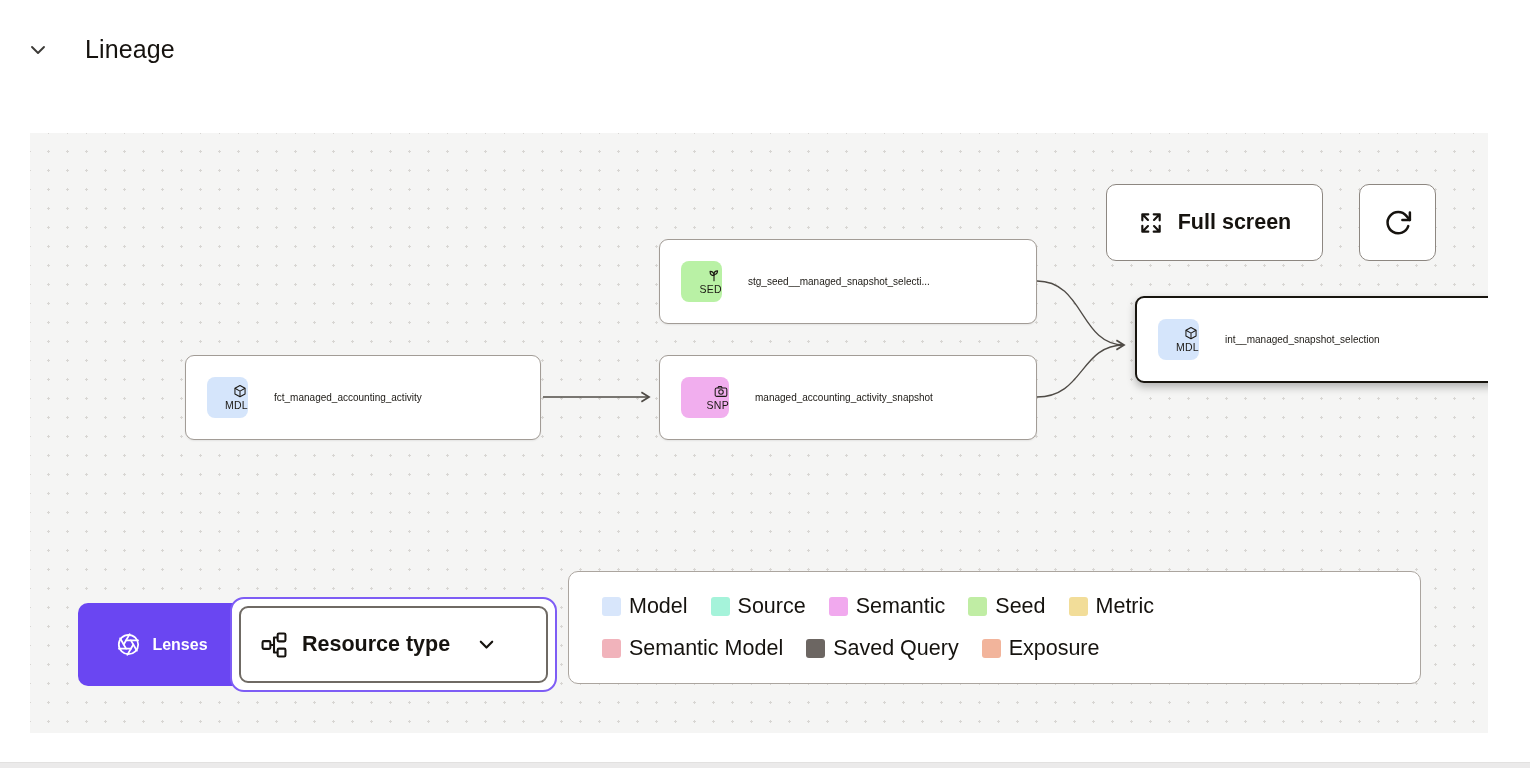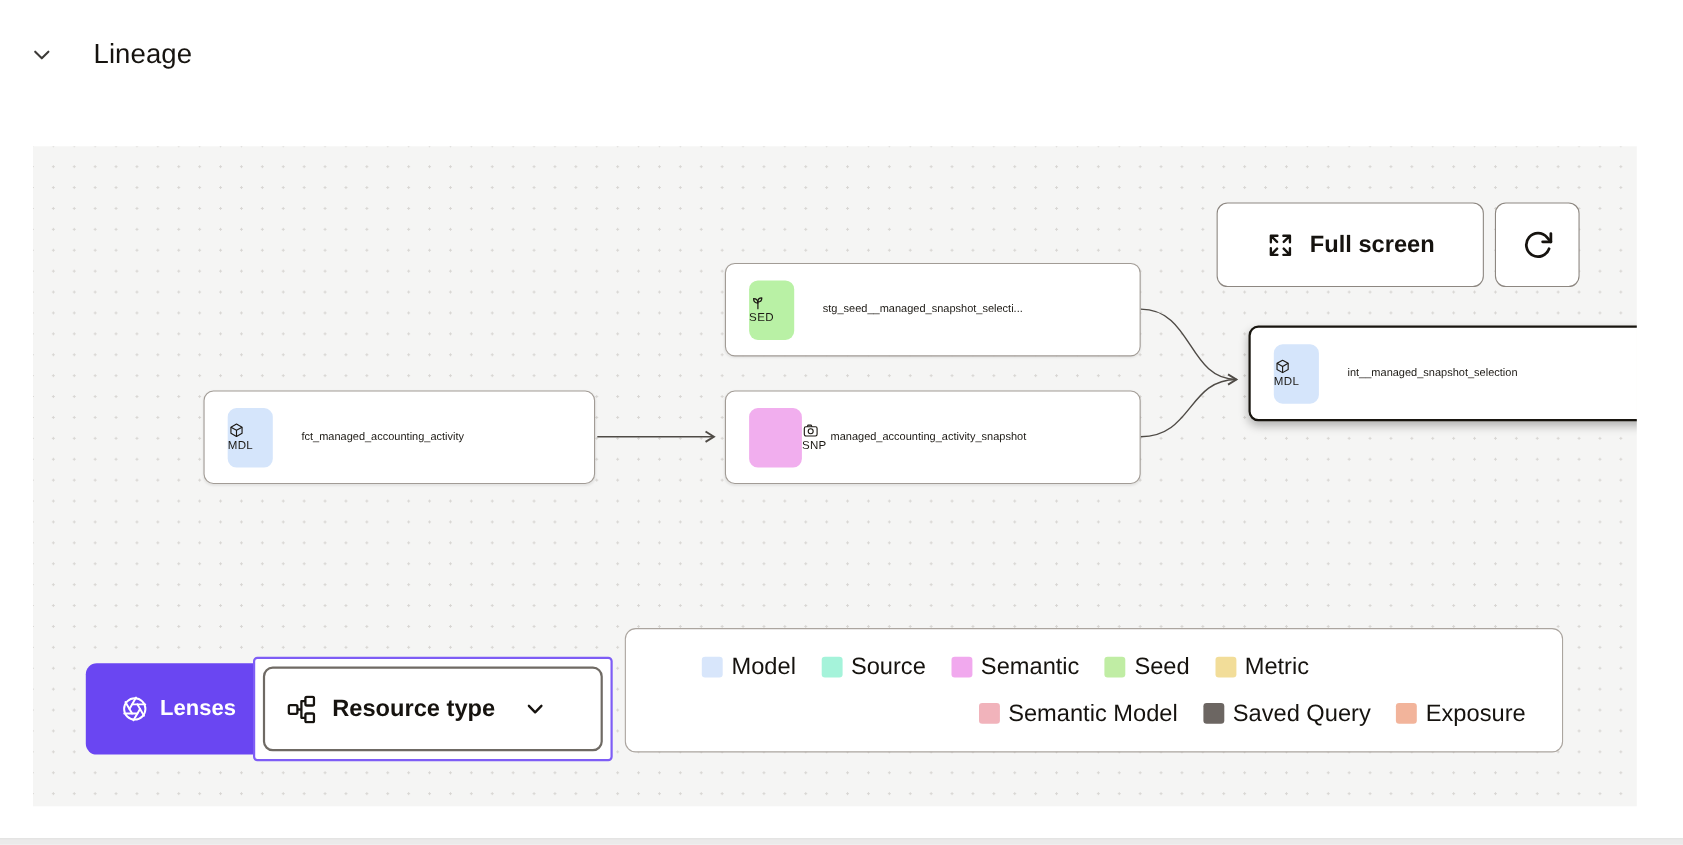"Full screen" .fullscreen-btn { width: 243px -> 217px }
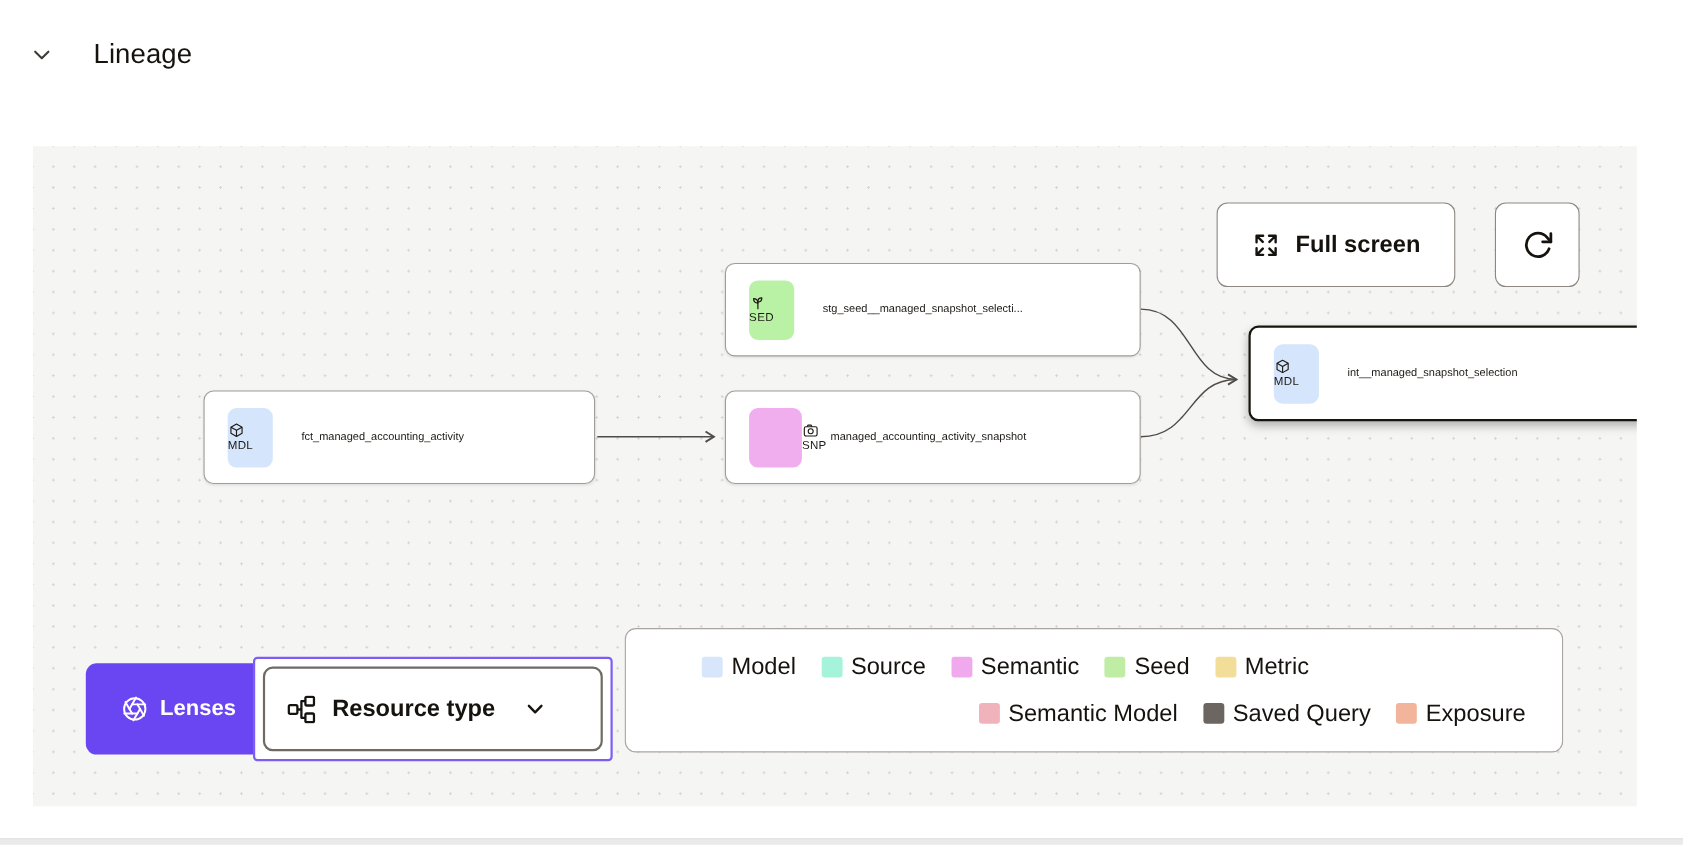"SED" .badge { align-items: flex-start -> flex-end; height: 54px -> 41px }
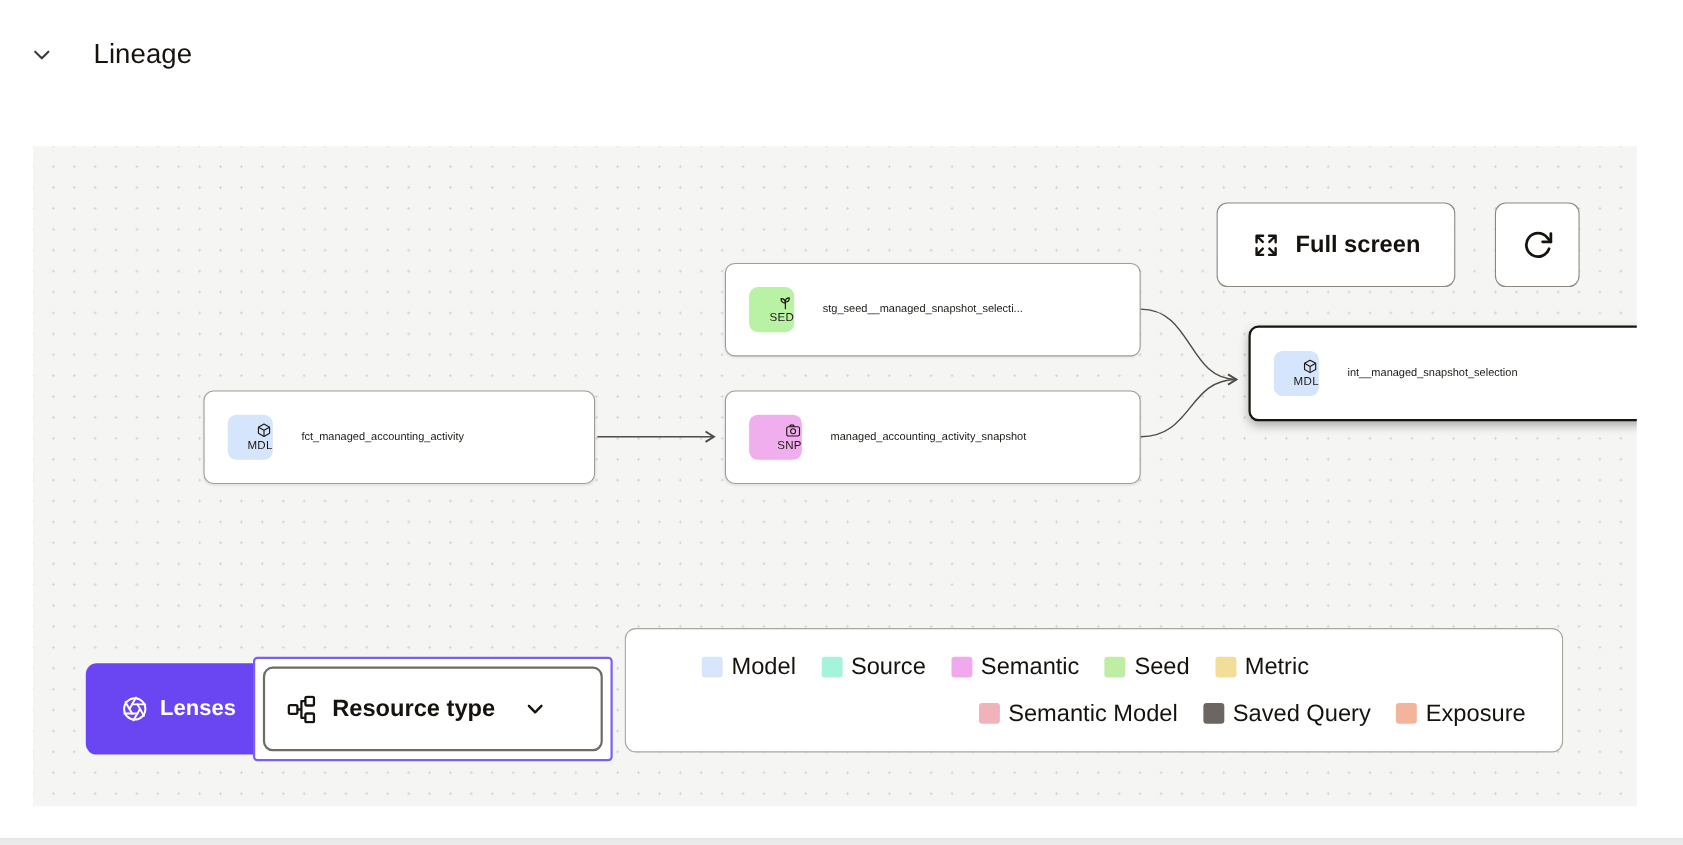"Model" .legend-row { margin-left: 36px -> none }
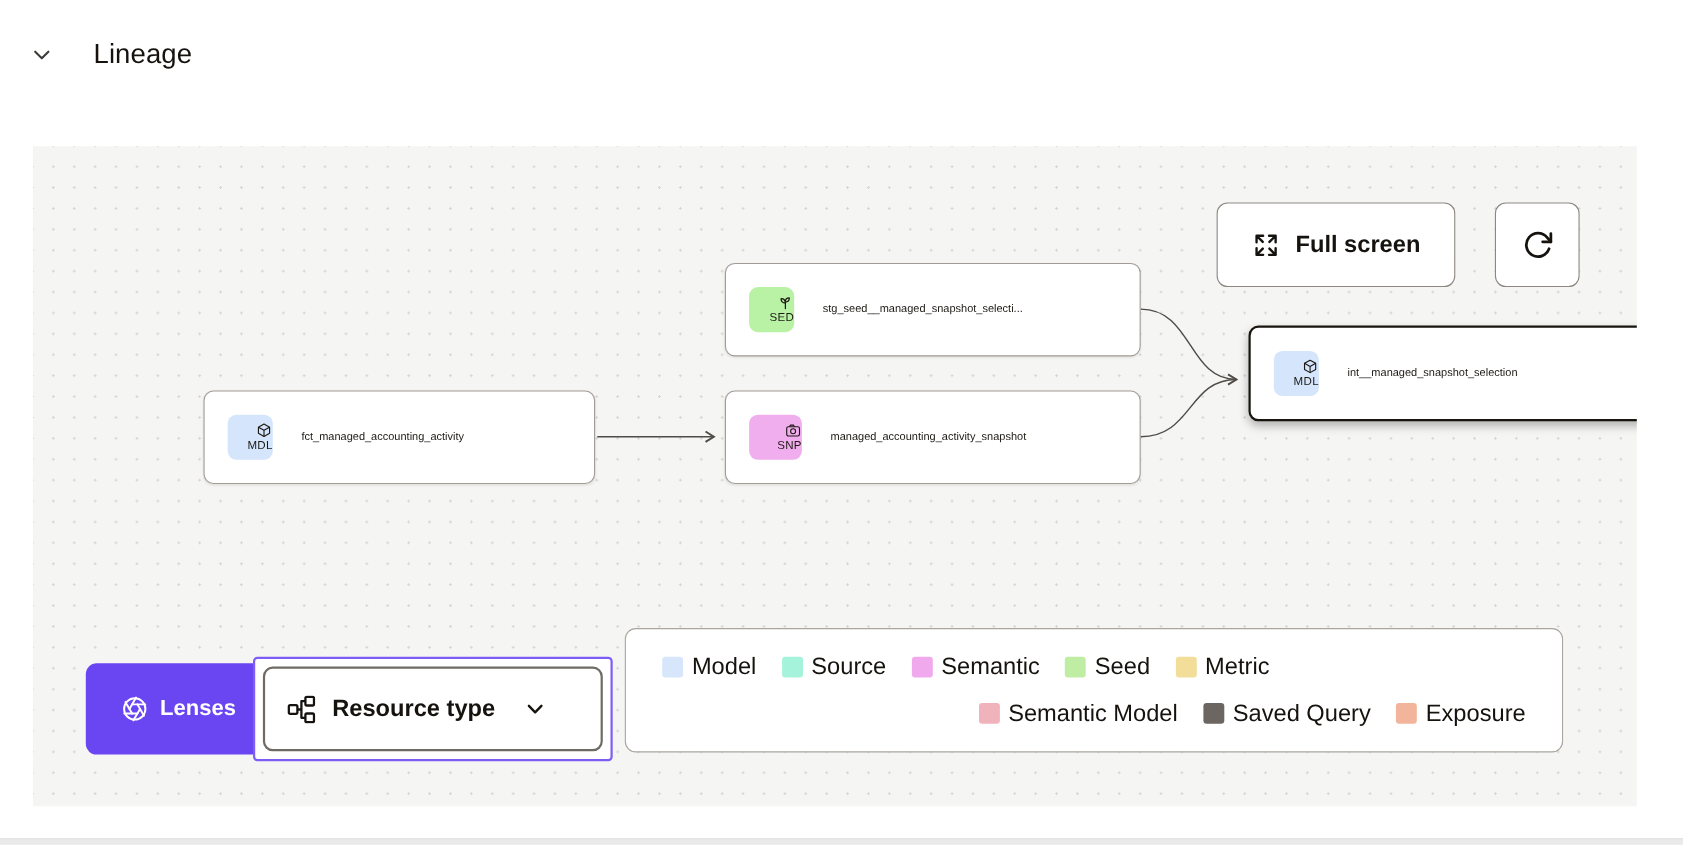"Lenses" .lenses-btn { font-size: 20px -> 16px }
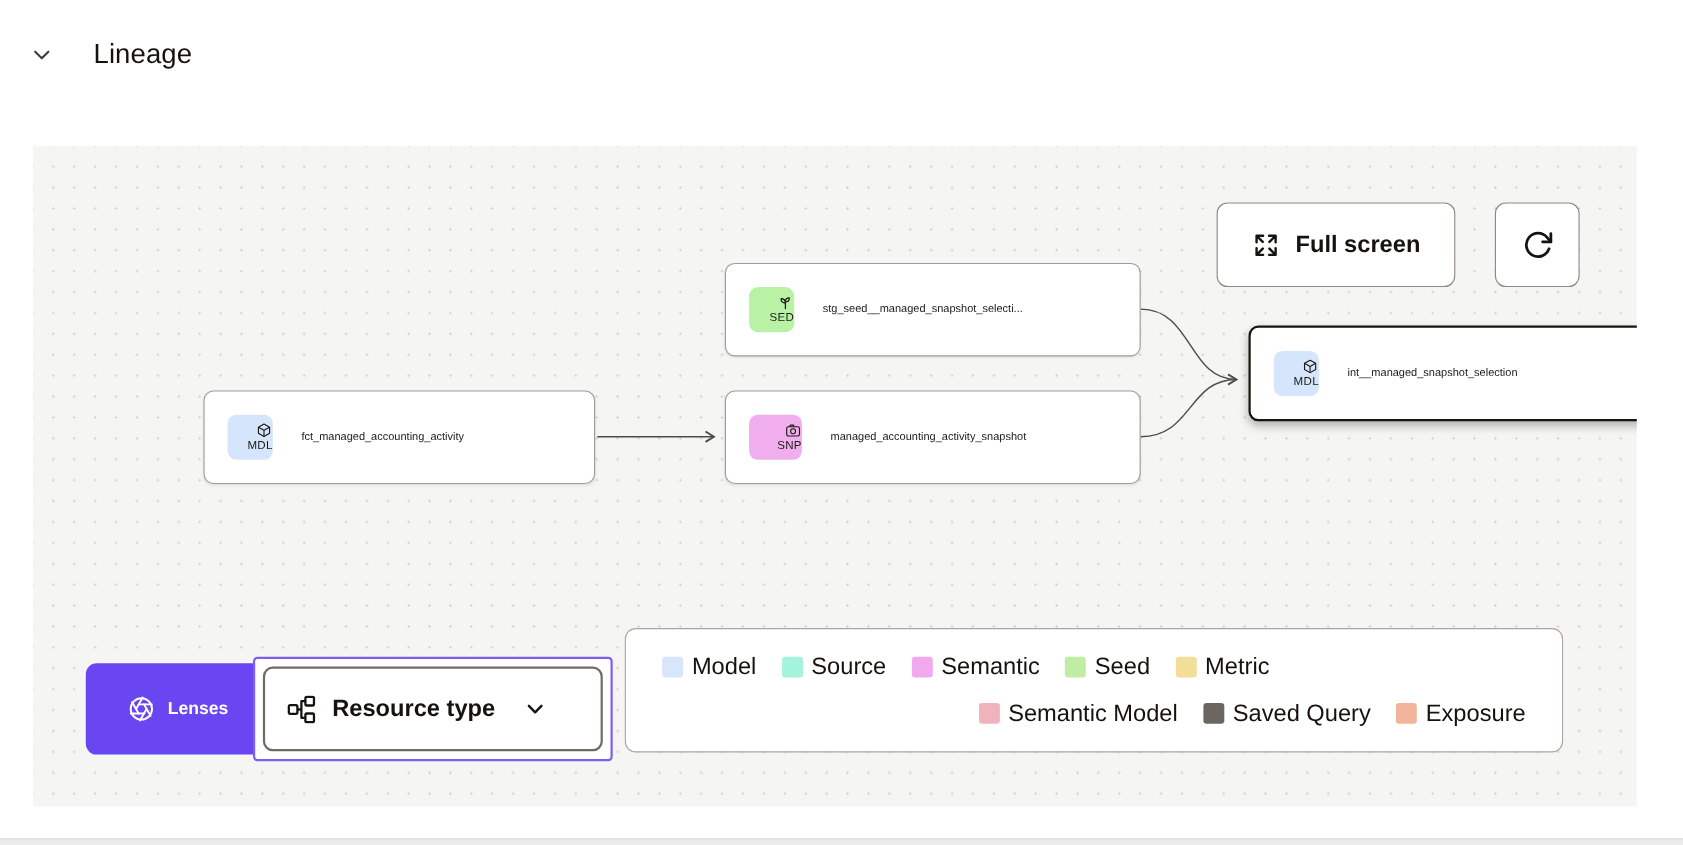"Resource type" .resource-ring { border-radius: 4px -> 14px }
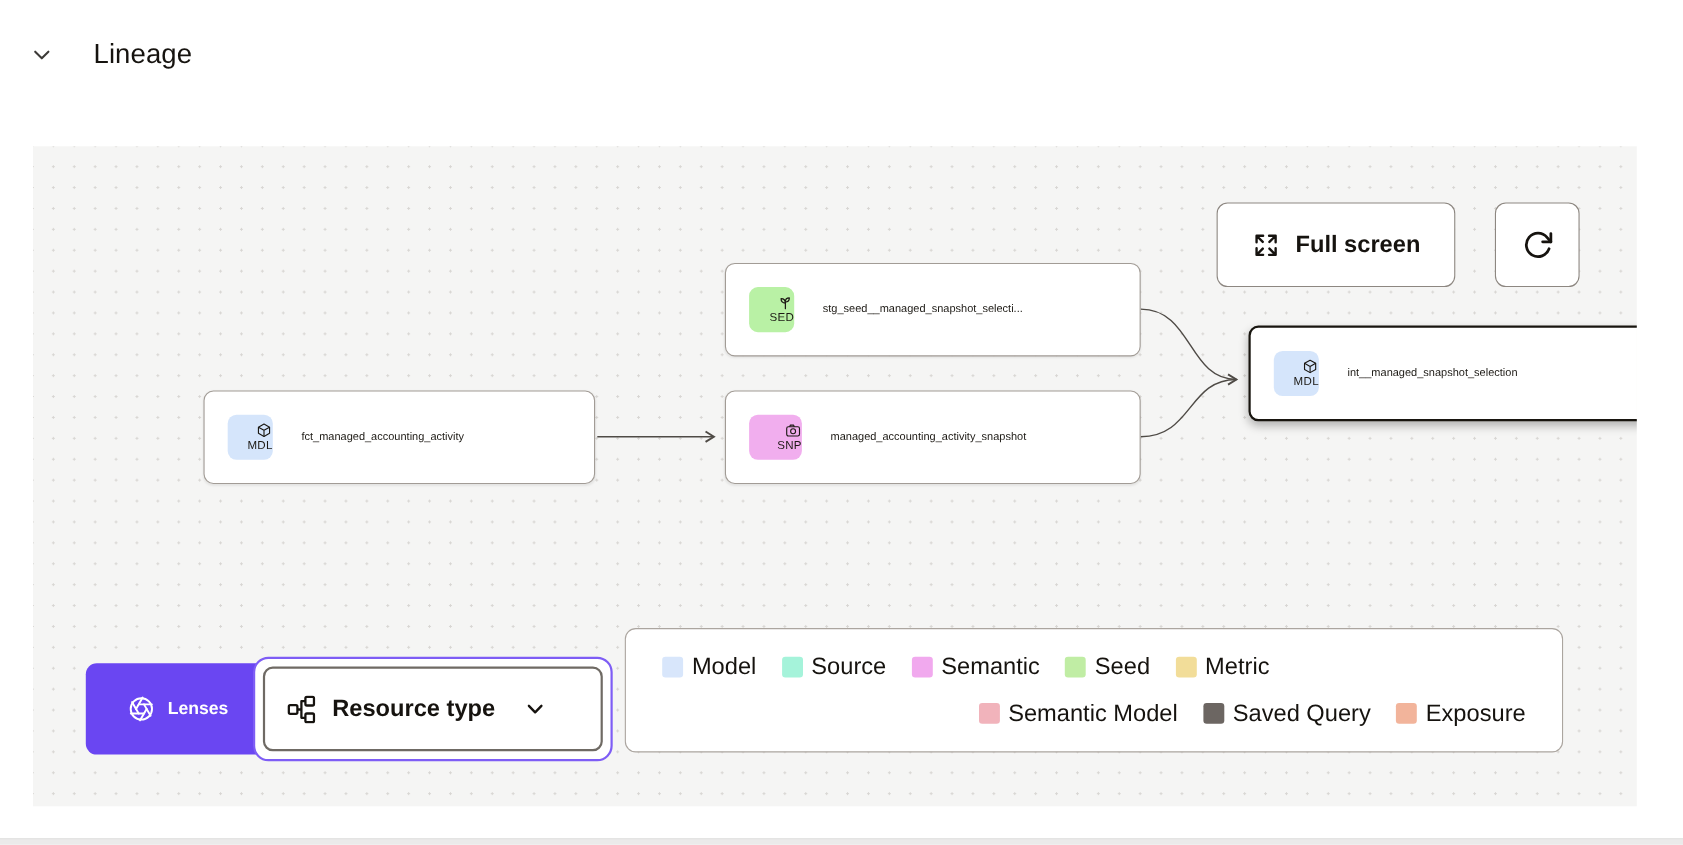"Semantic Model" .legend-row.second { justify-content: flex-end -> none; margin-left: 17px -> 0 }
